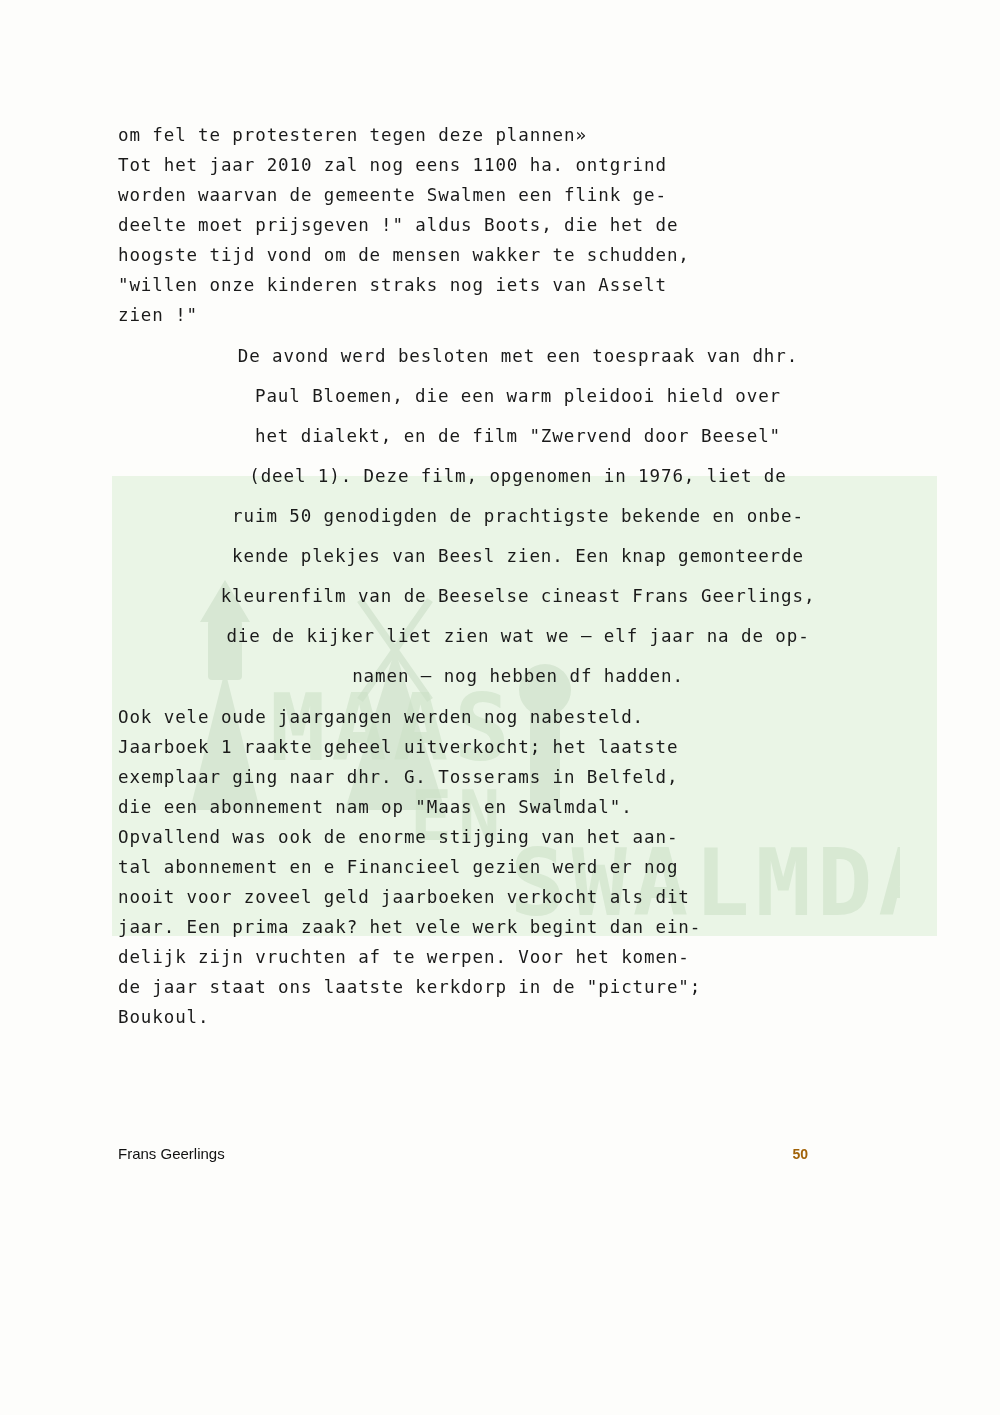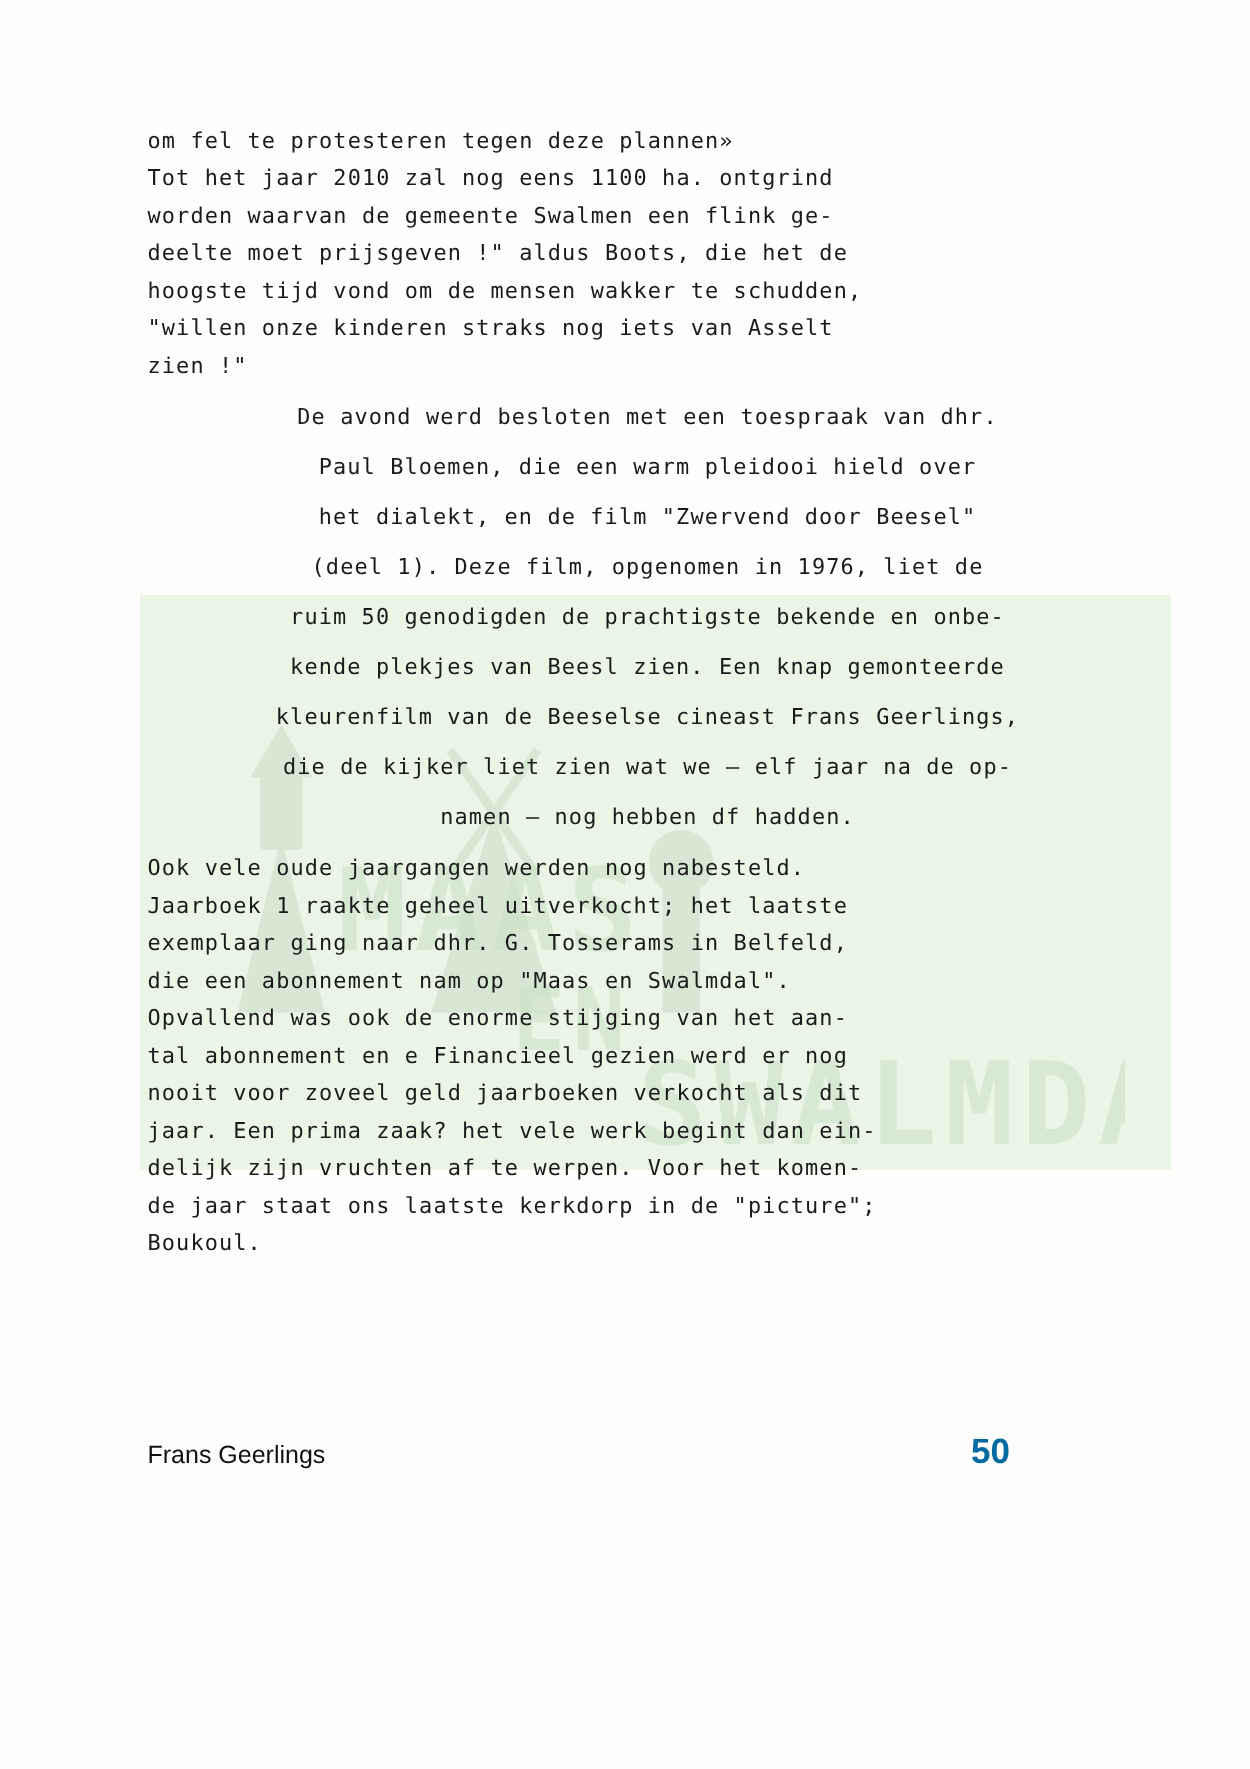"om fel te protesteren tegen" .content { top: 98px -> 120px }
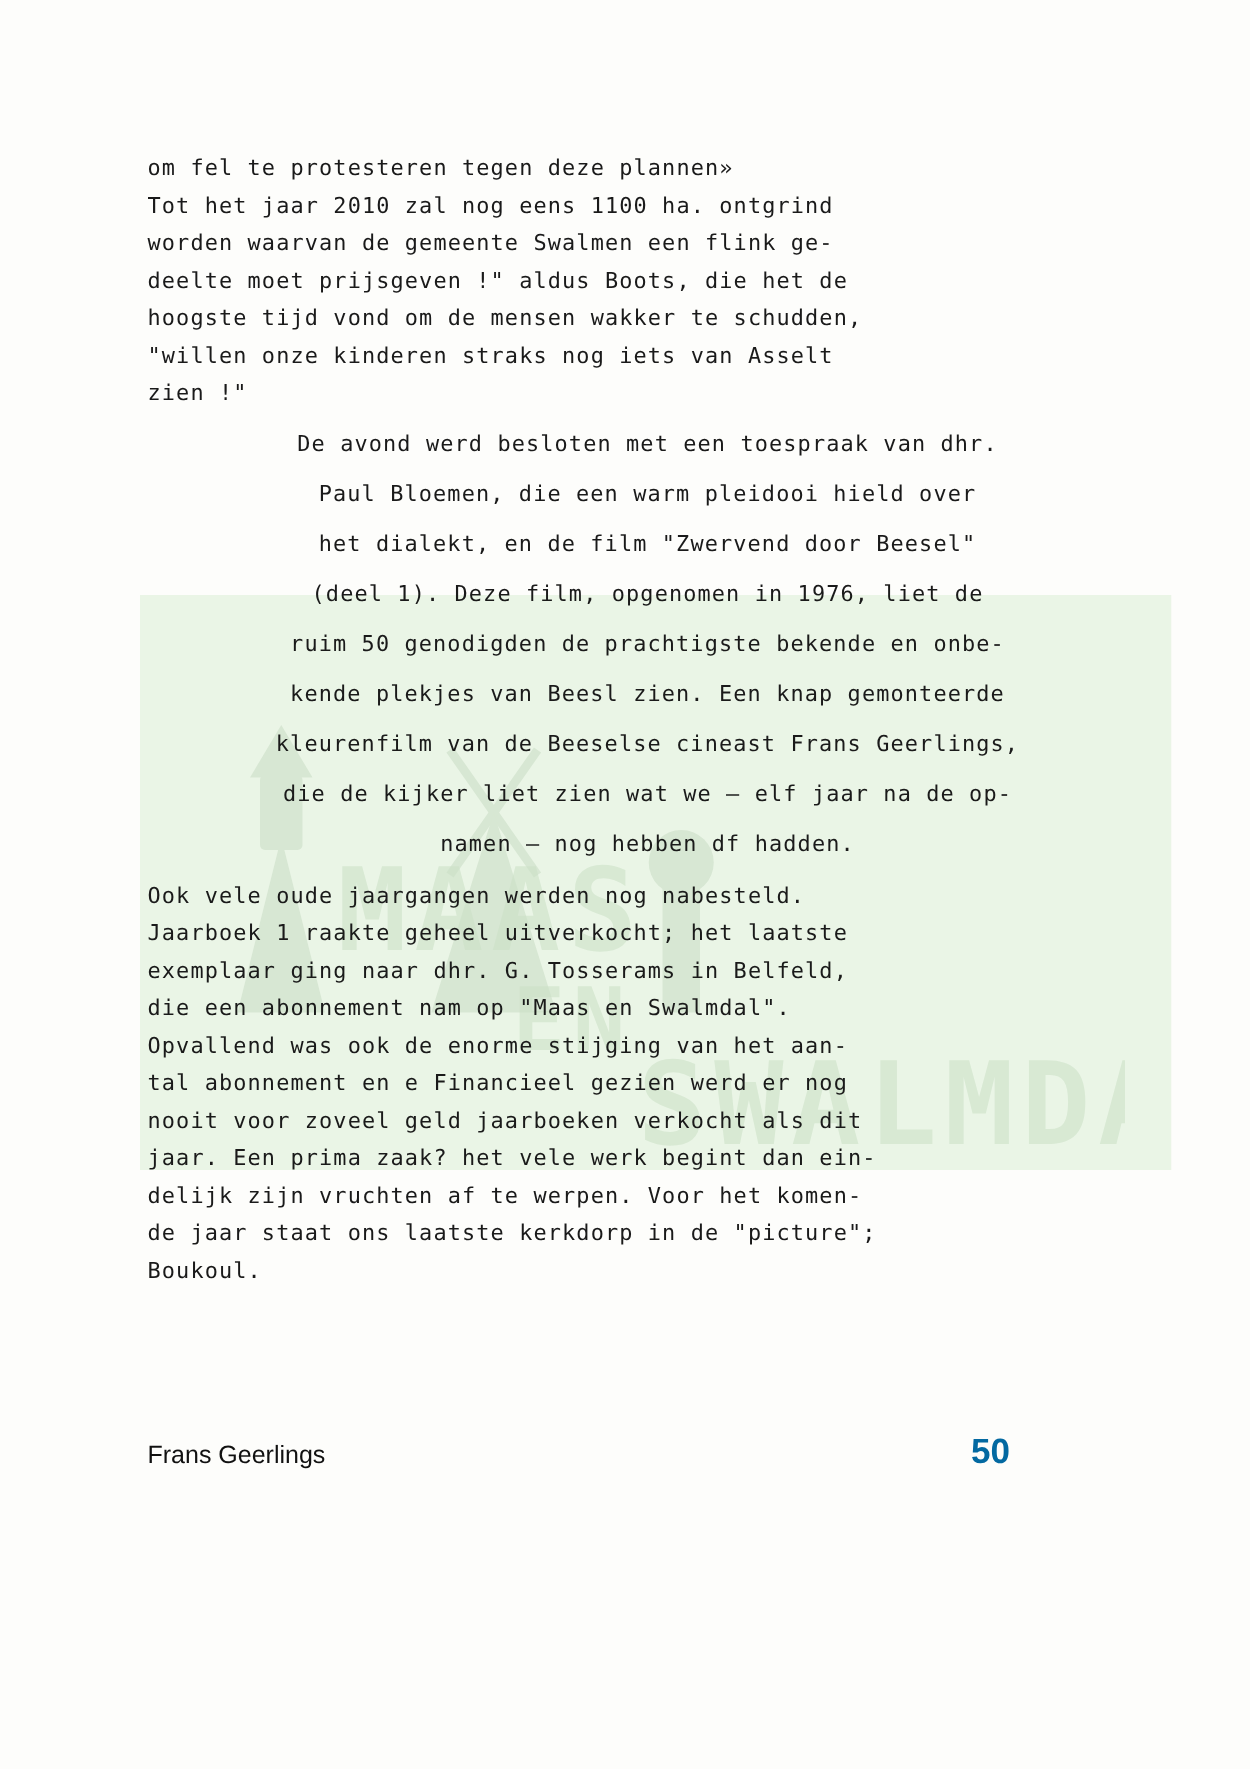"Frans Geerlings" .footer-author { font-size: 20px -> 15px }
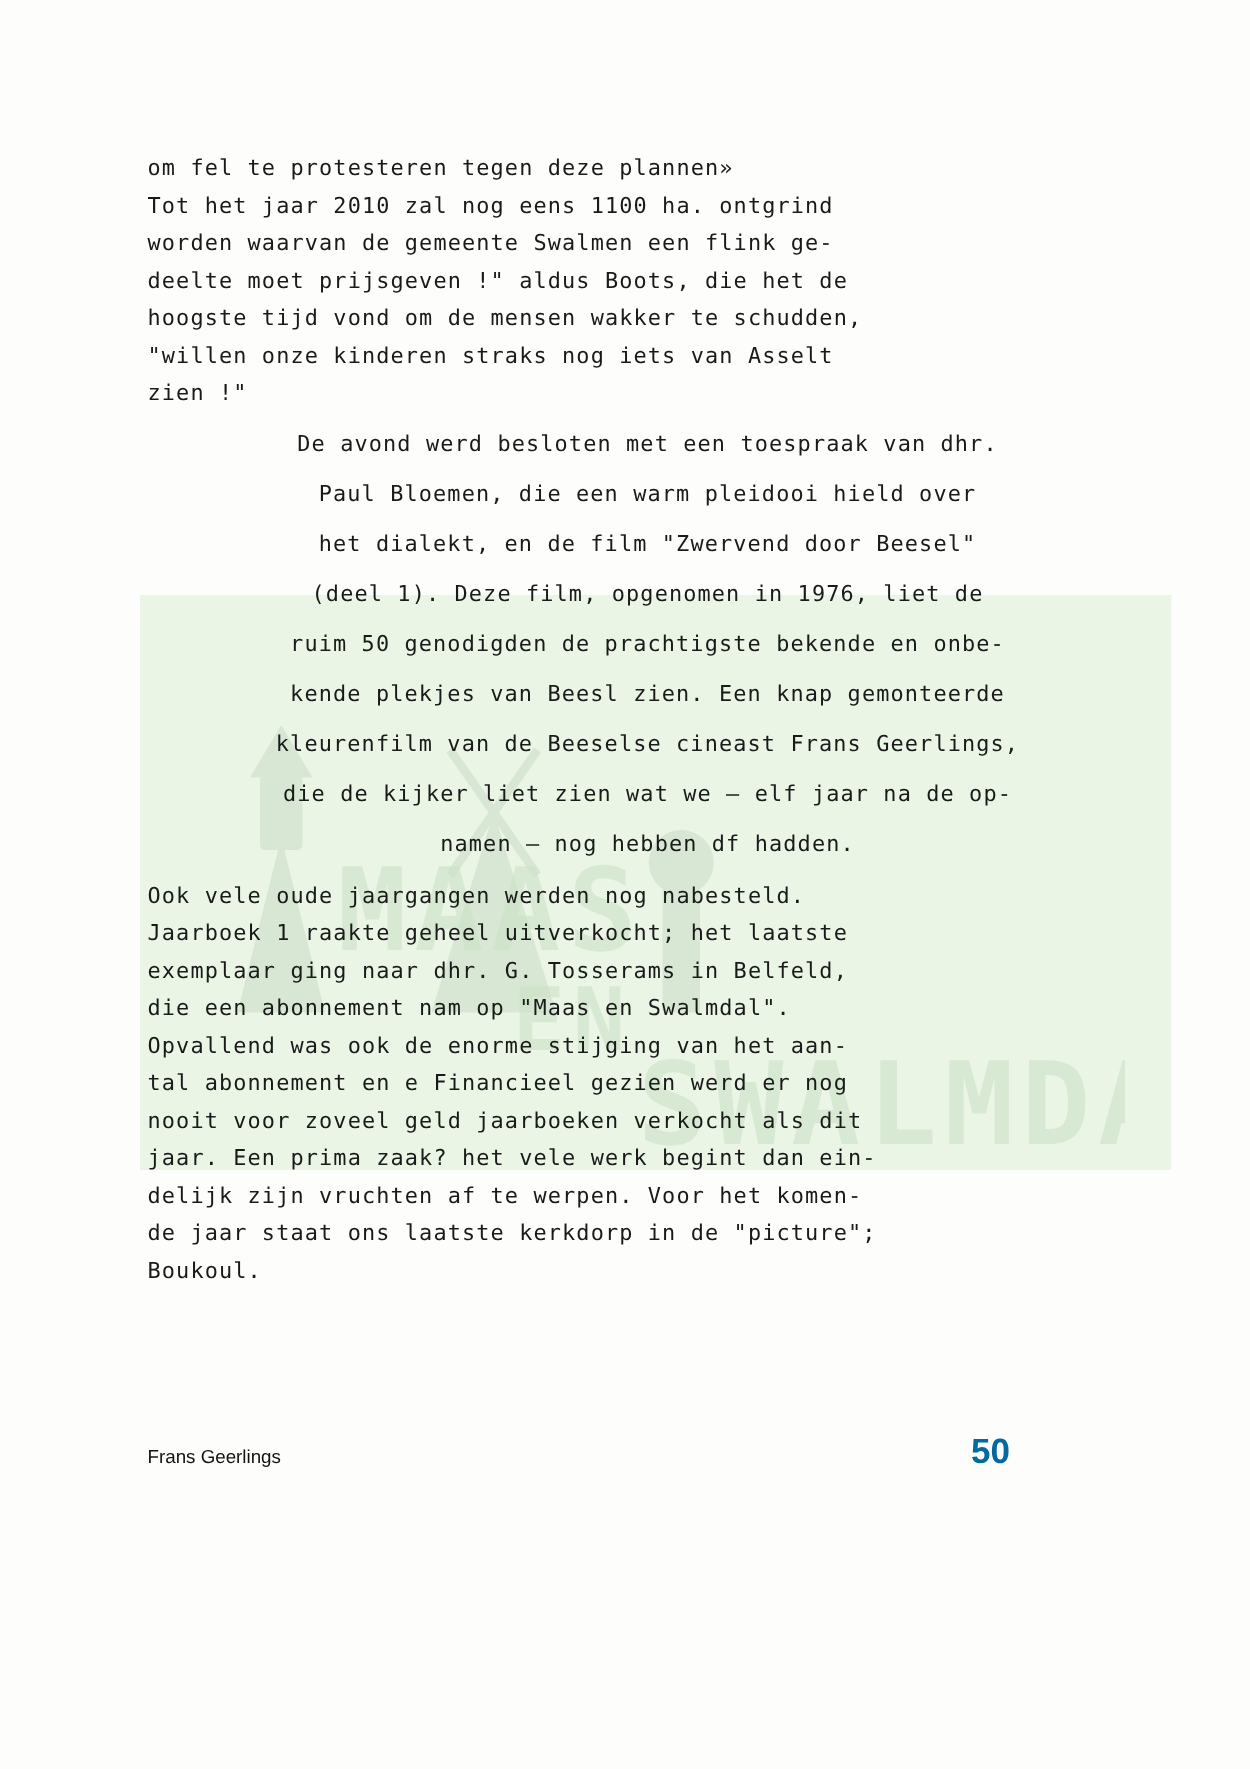"50" .footer-page { color: #0369a1 -> #a16207; font-size: 28px -> 14px }
